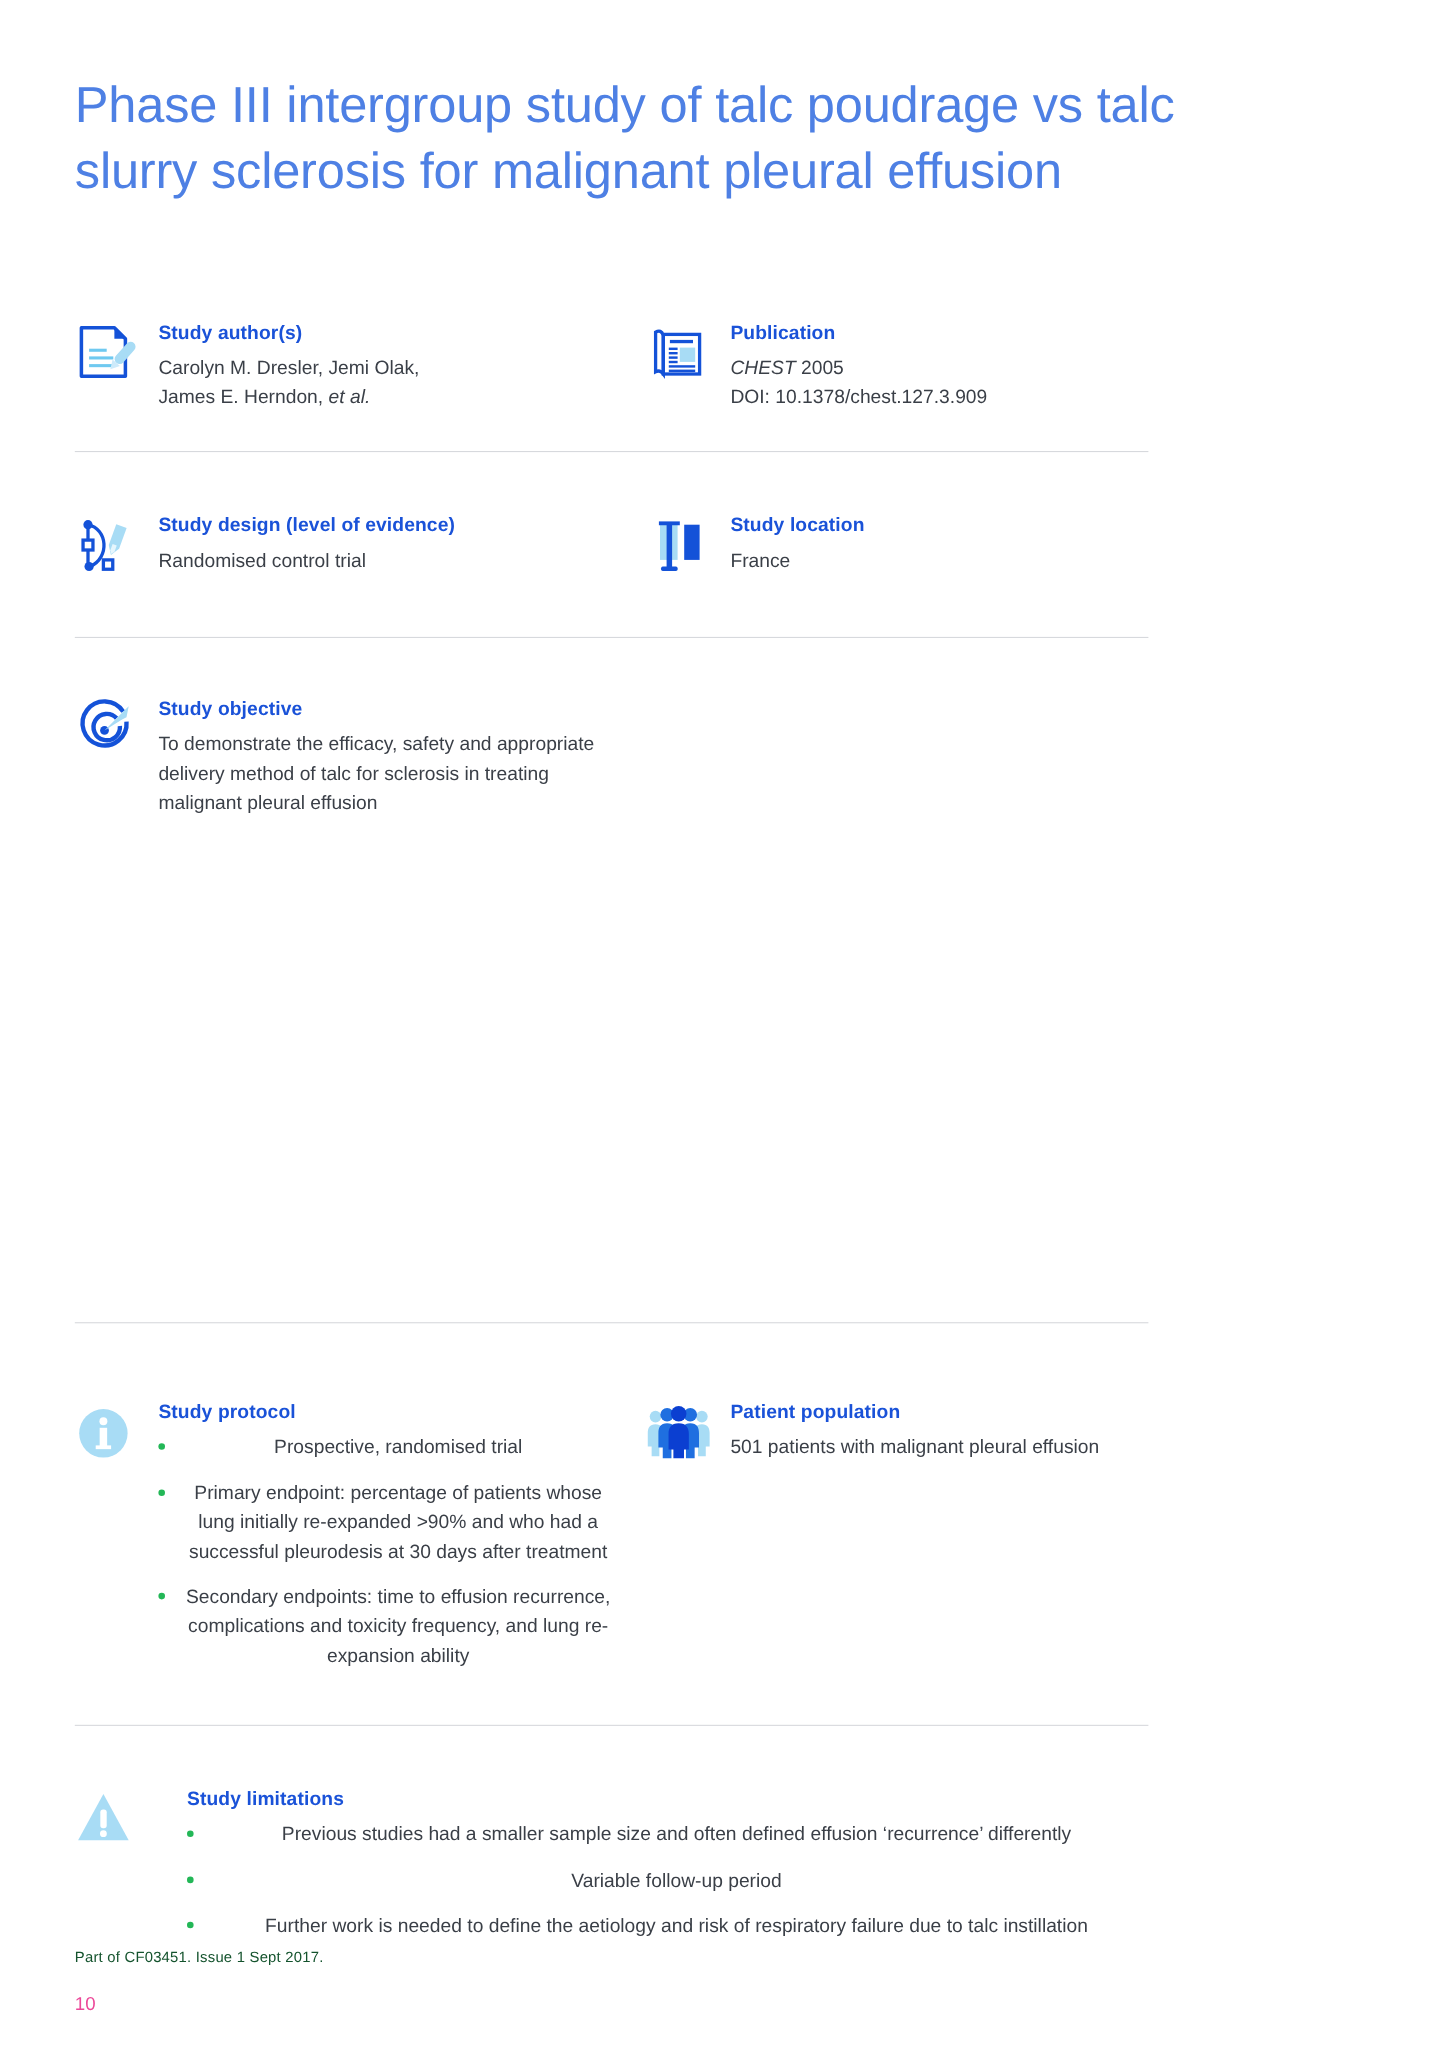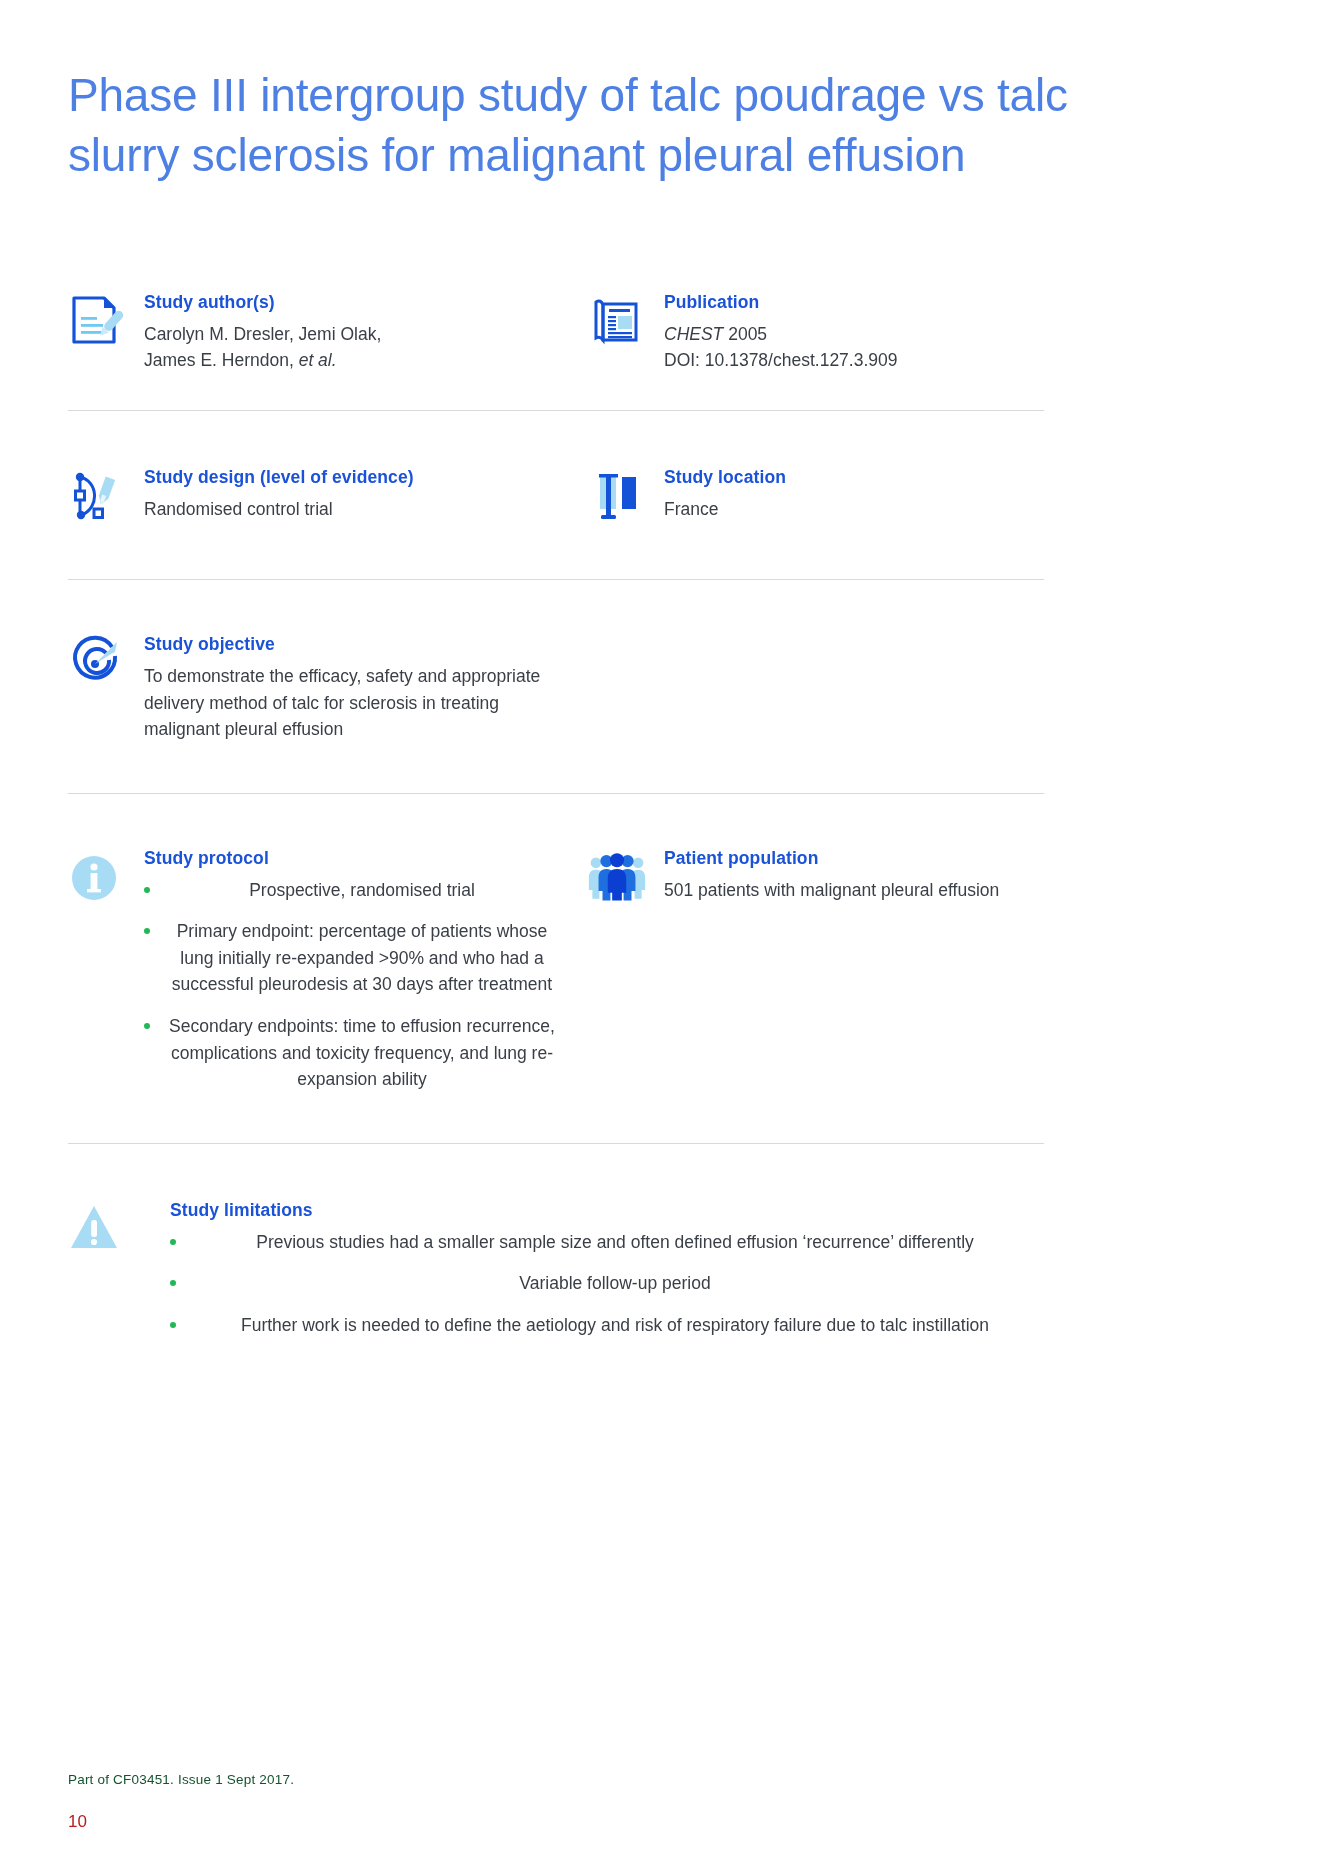"Study objective" div.row { flex-direction: none -> column }
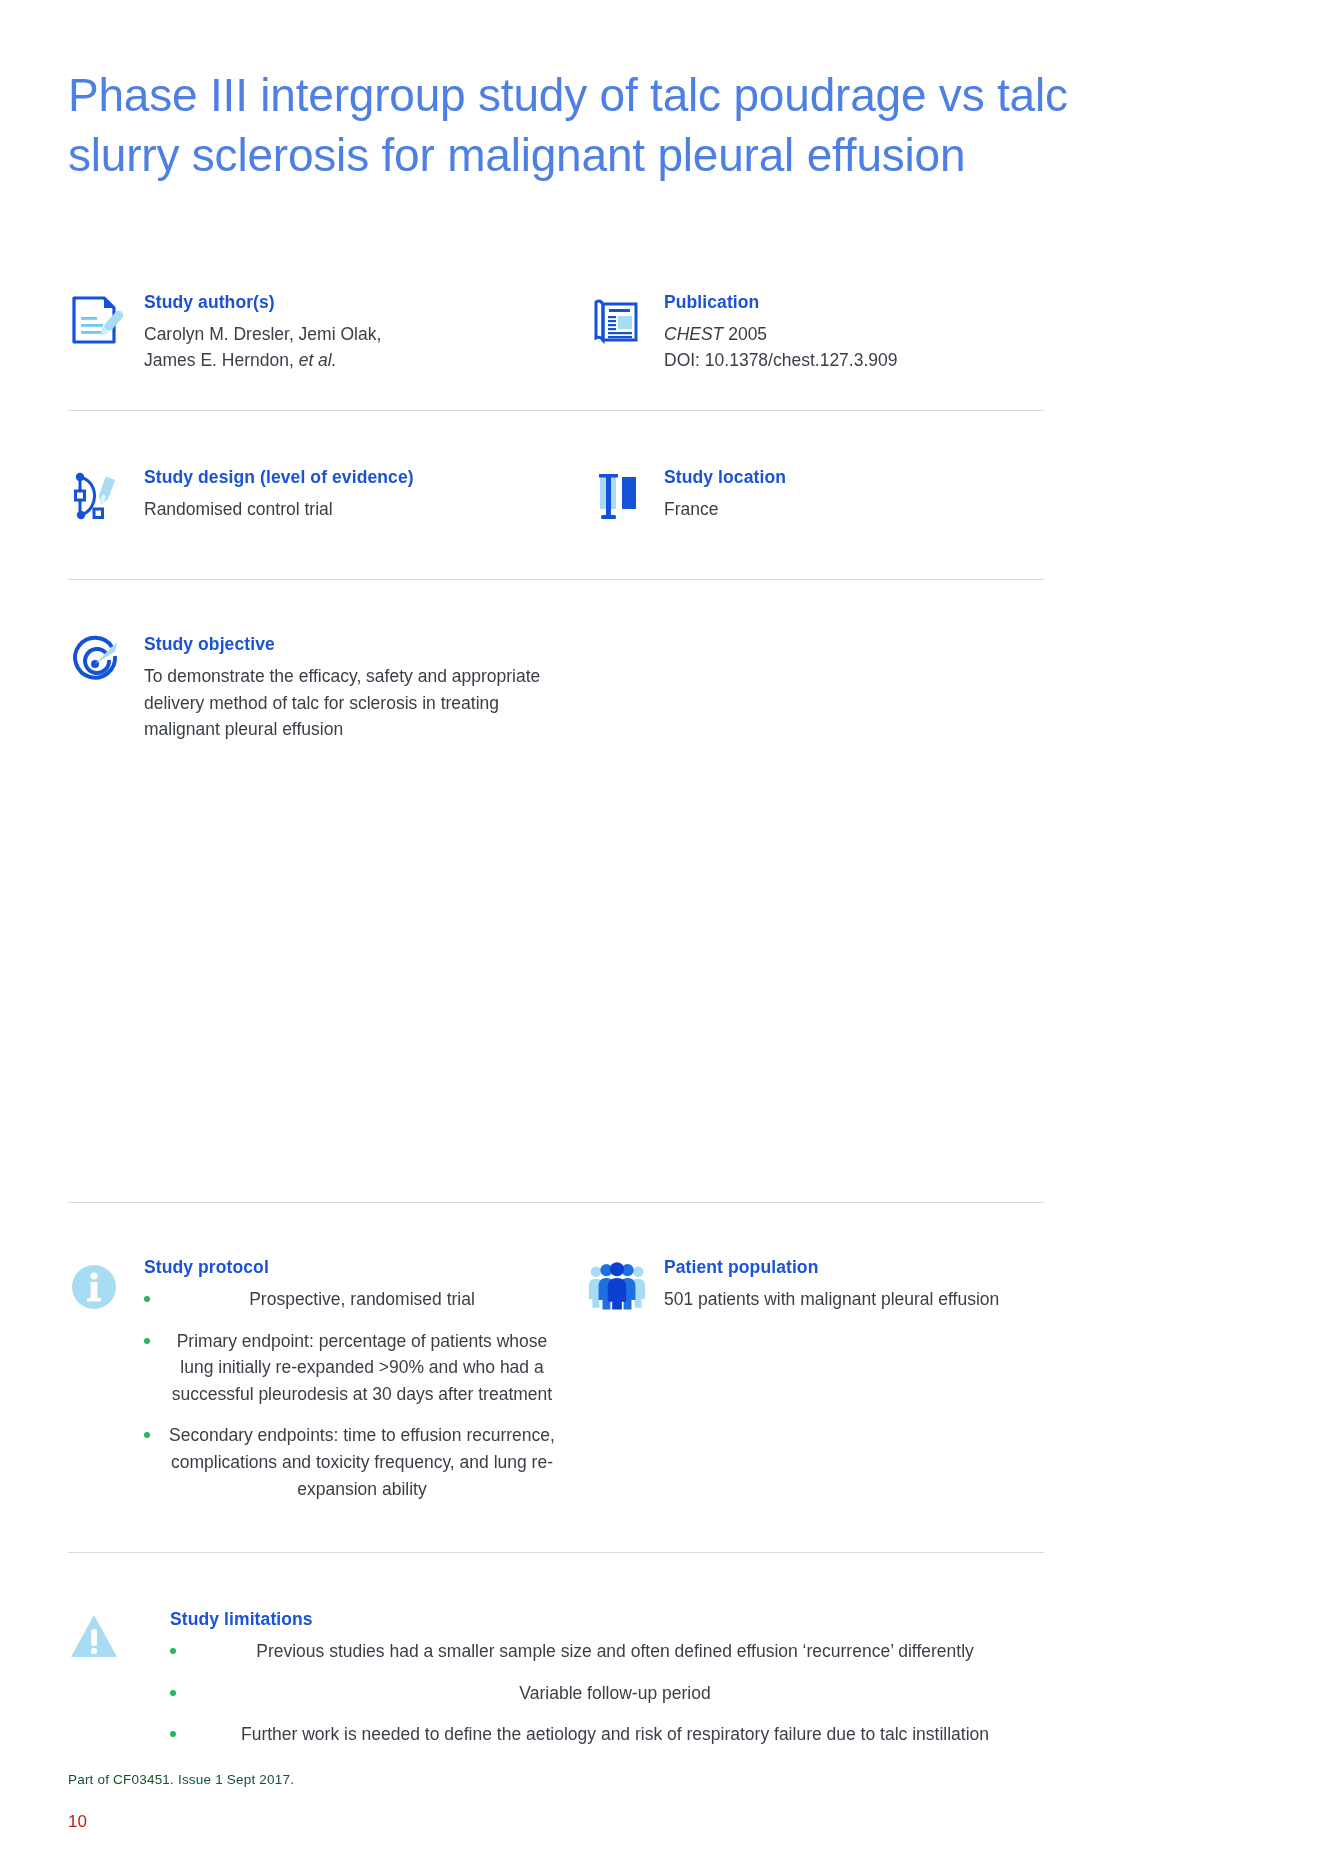"Study protocol" div.row { margin-top: 52px -> 68px }
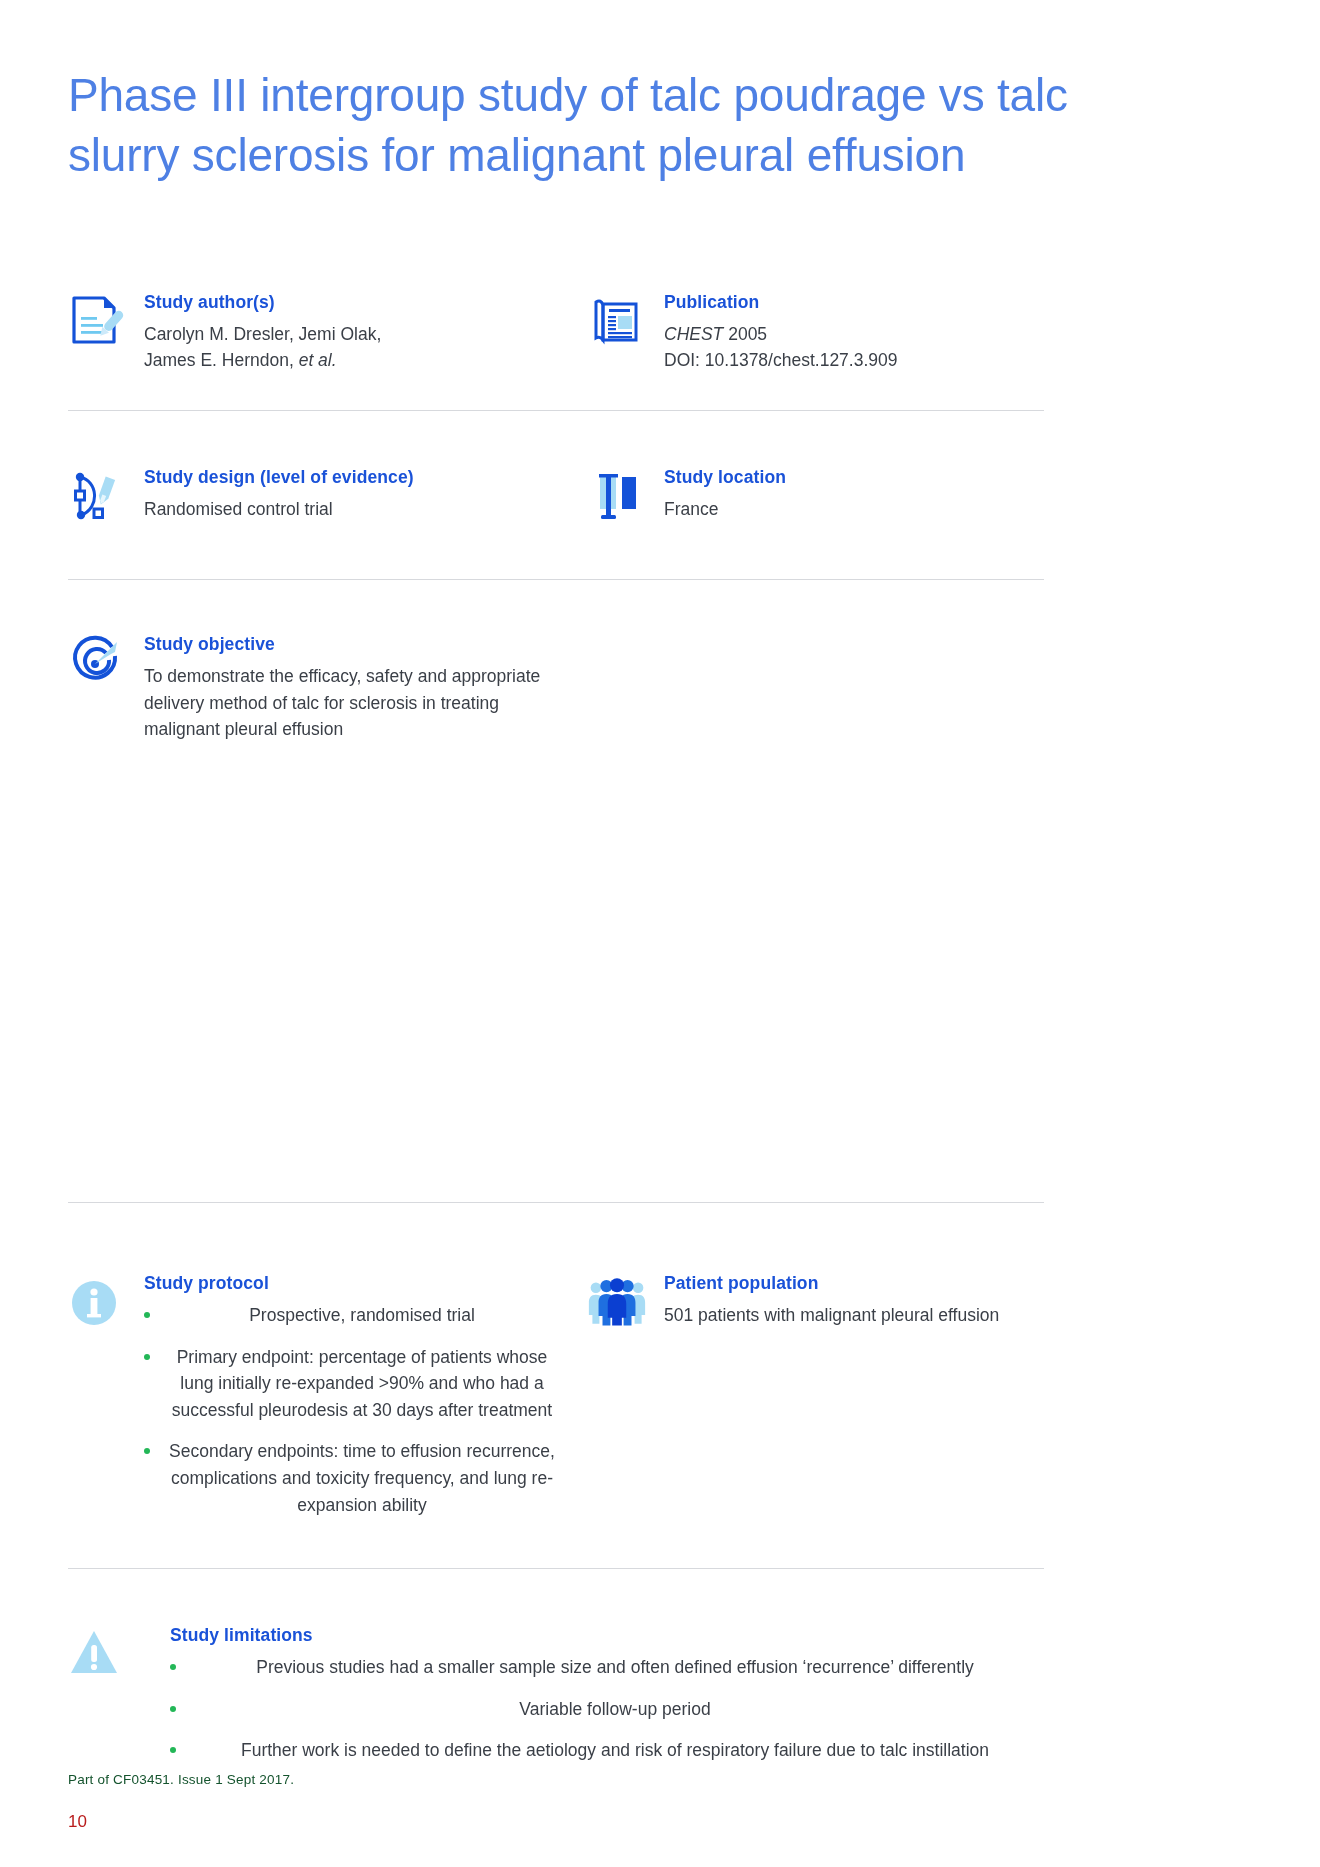"10" .page-num { color: #b91c1c -> #ec4899 }
